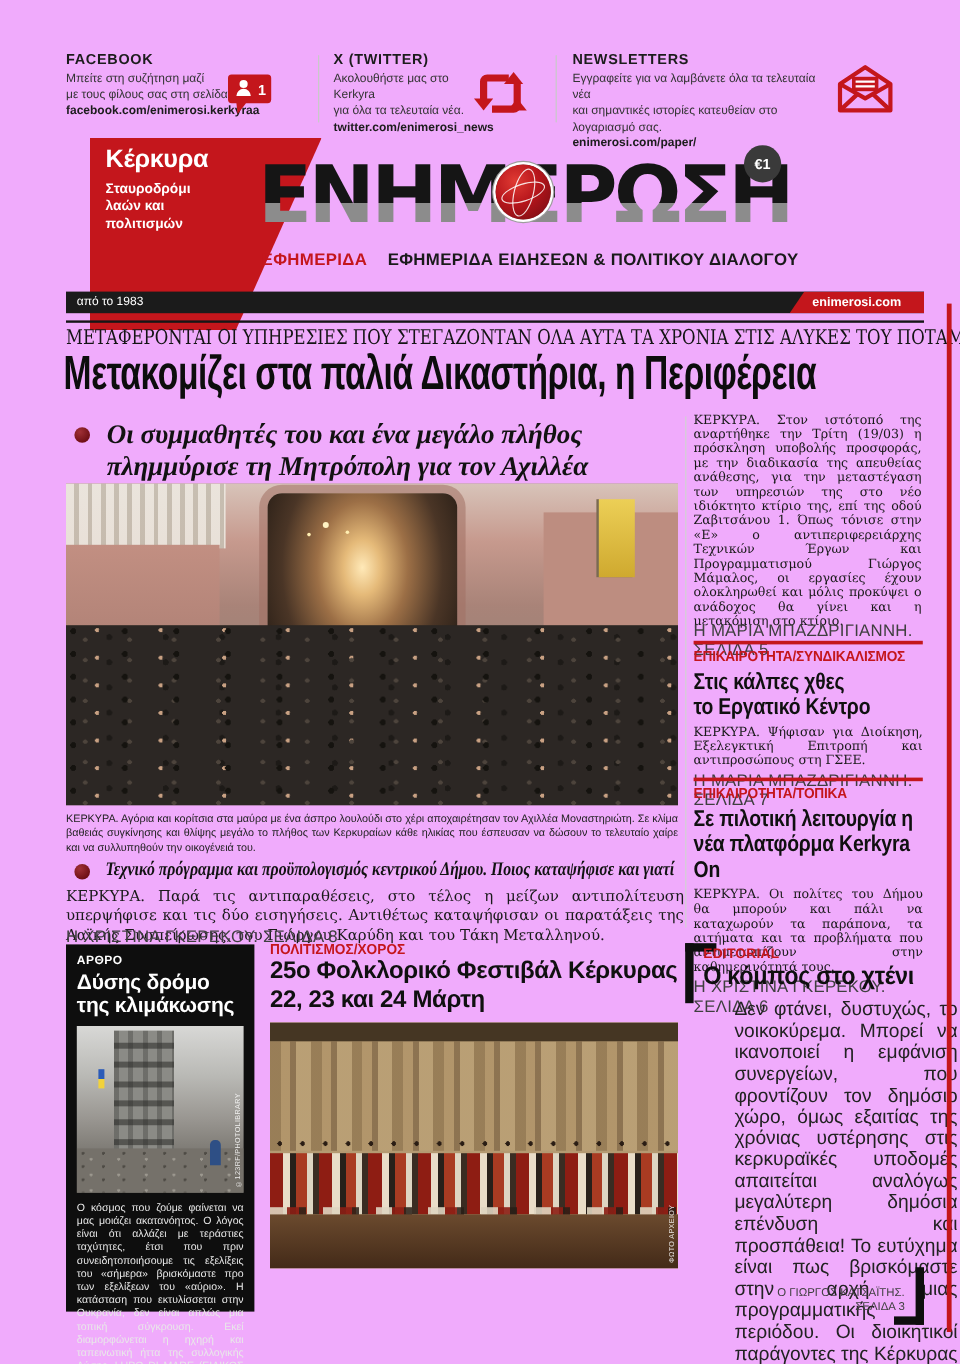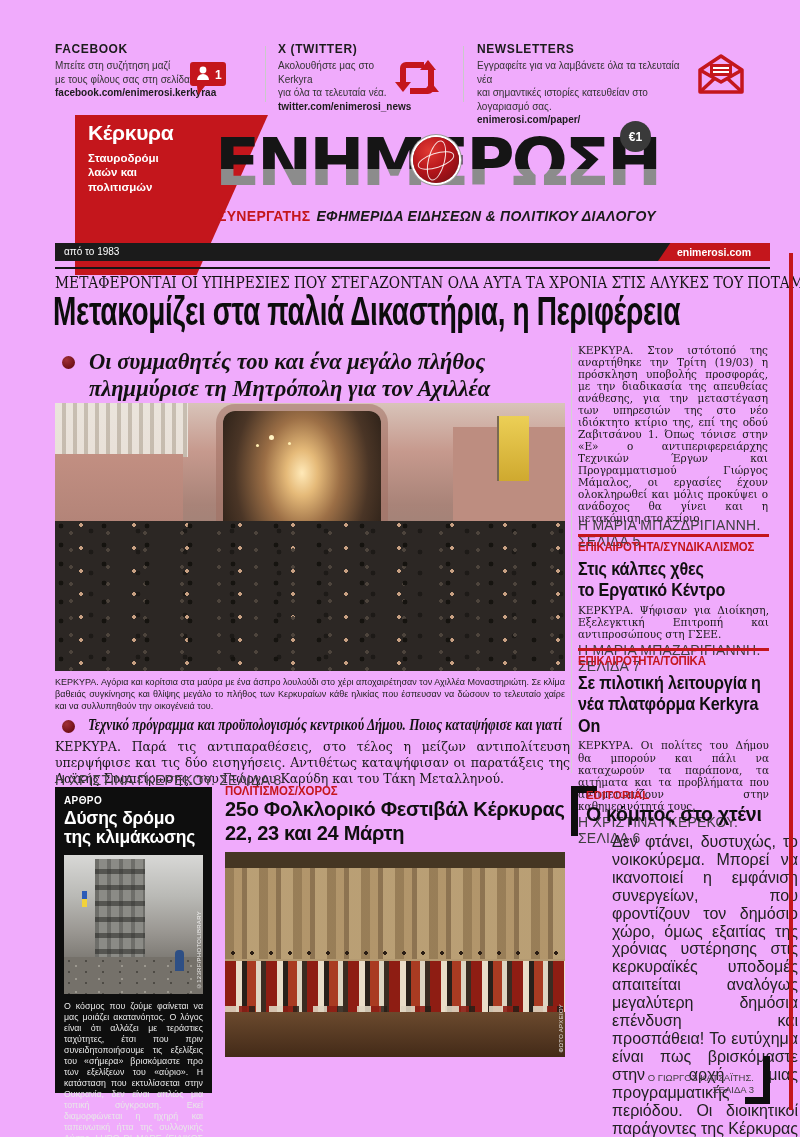"ΣΥΝΕΡΓΑΤΗΣ" span.accent { text: ΣΥΝΕΡΓΑΤΗΣ -> ΕΦΗΜΕΡΙΔΑ }
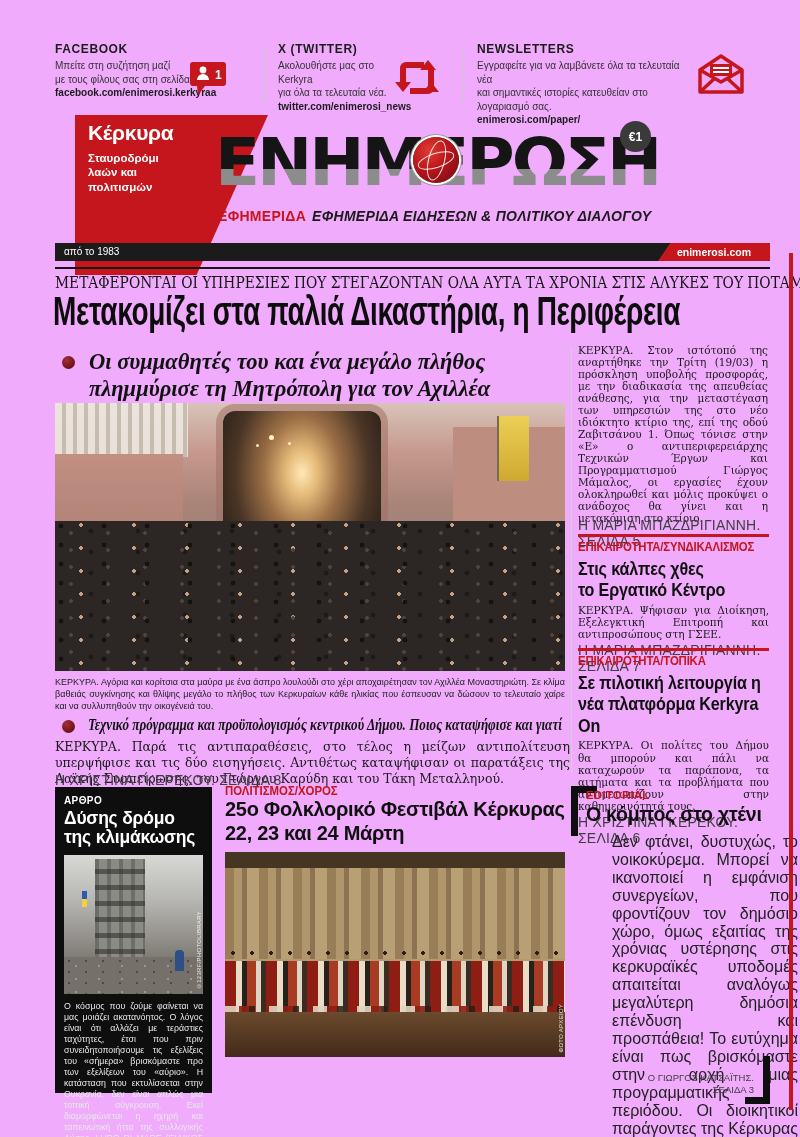"ΕΦΗΜΕΡΙΔΑ ΕΙΔΗΣΕΩΝ & ΠΟΛΙΤΙΚΟΥ ΔΙΑΛΟΓΟΥ" .tagline .rest { font-style: italic -> none; margin-left: 6px -> 17px }
